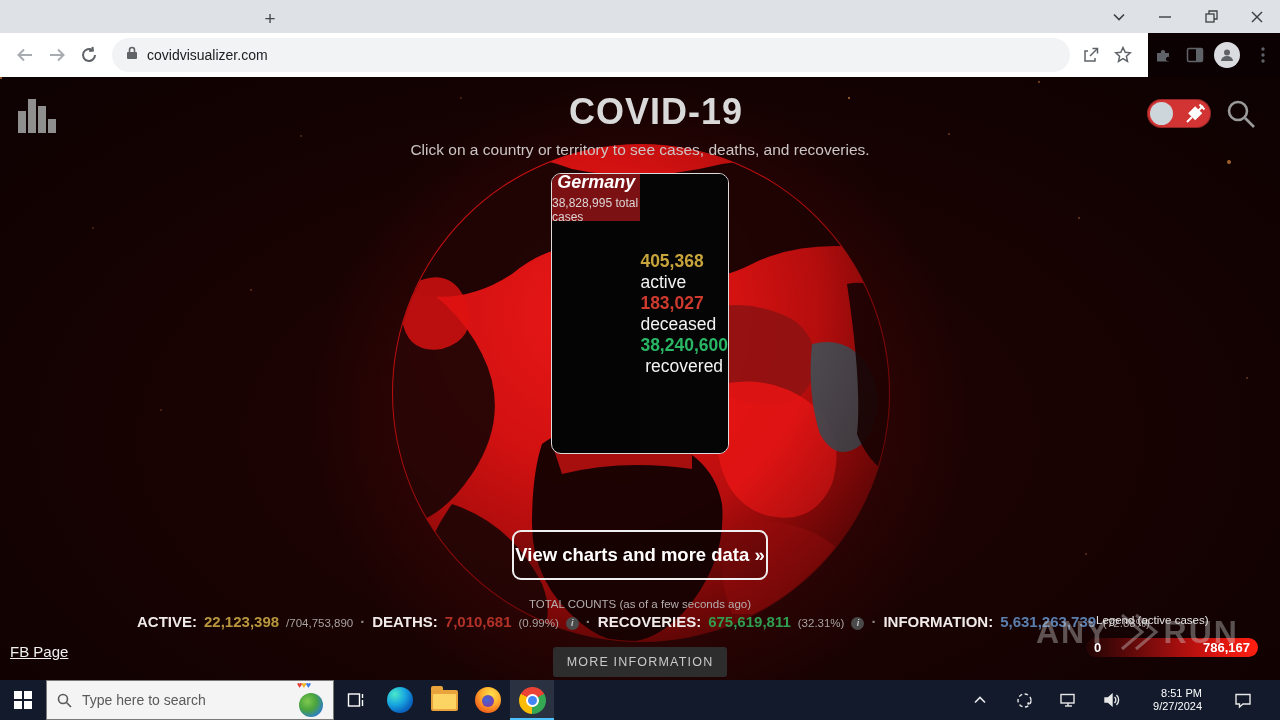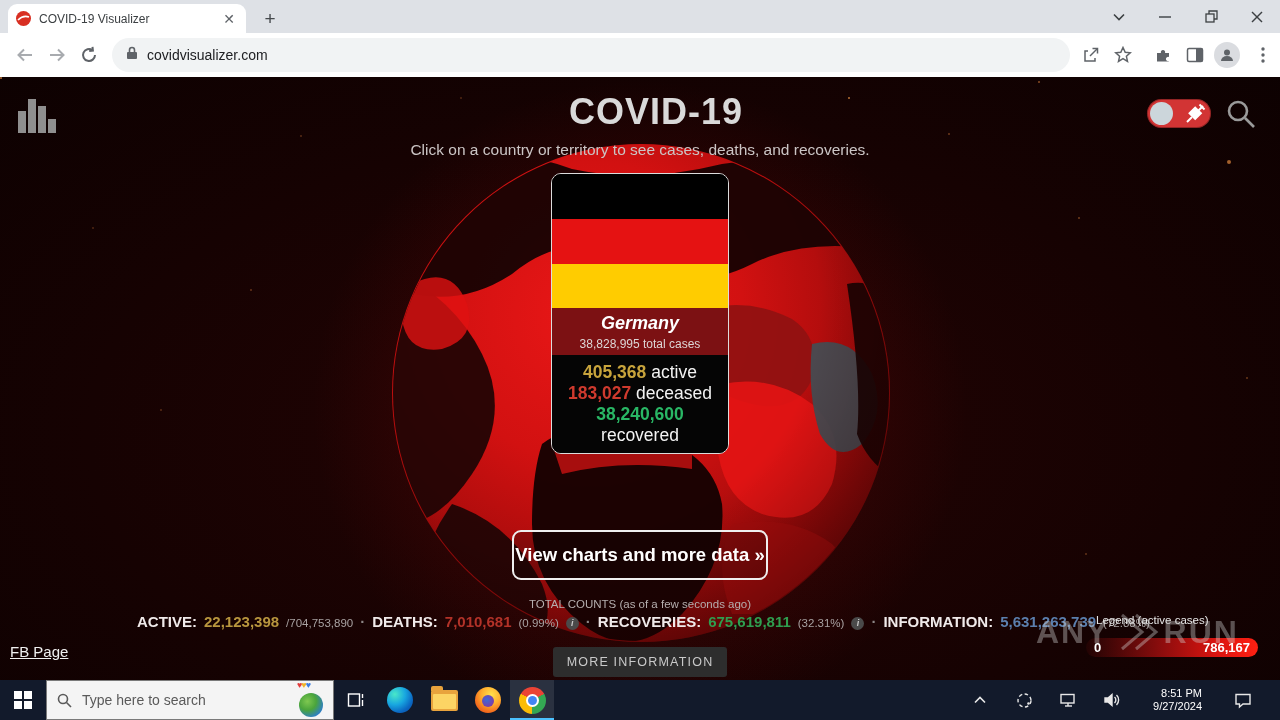"COVID-19 Visualizer" div.tab { html: <div> <span> <svg> <path></path> </svg> </span> <span>COVID-19 Visualizer</span> <span>✕</span> </div> -> none }
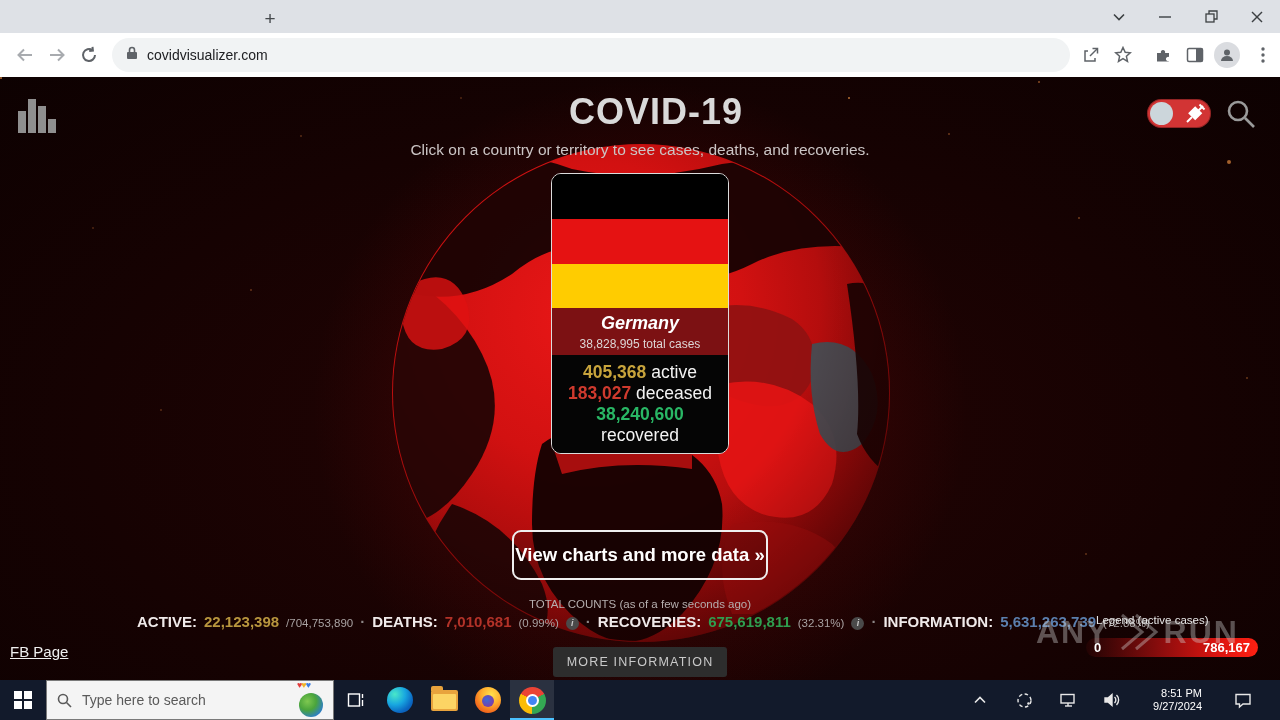"covidvisualizer.com" .toolbar { width: 1280px -> 1148px }
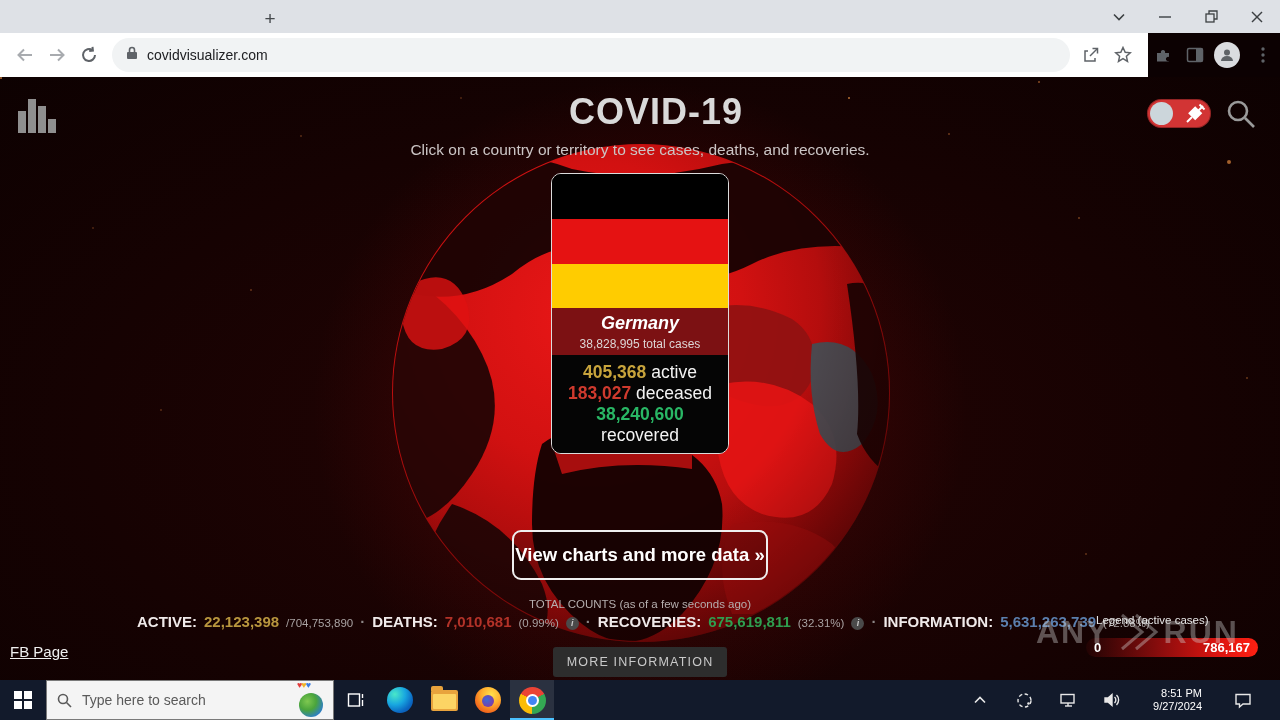"Germany" .card { flex-direction: column -> row }
